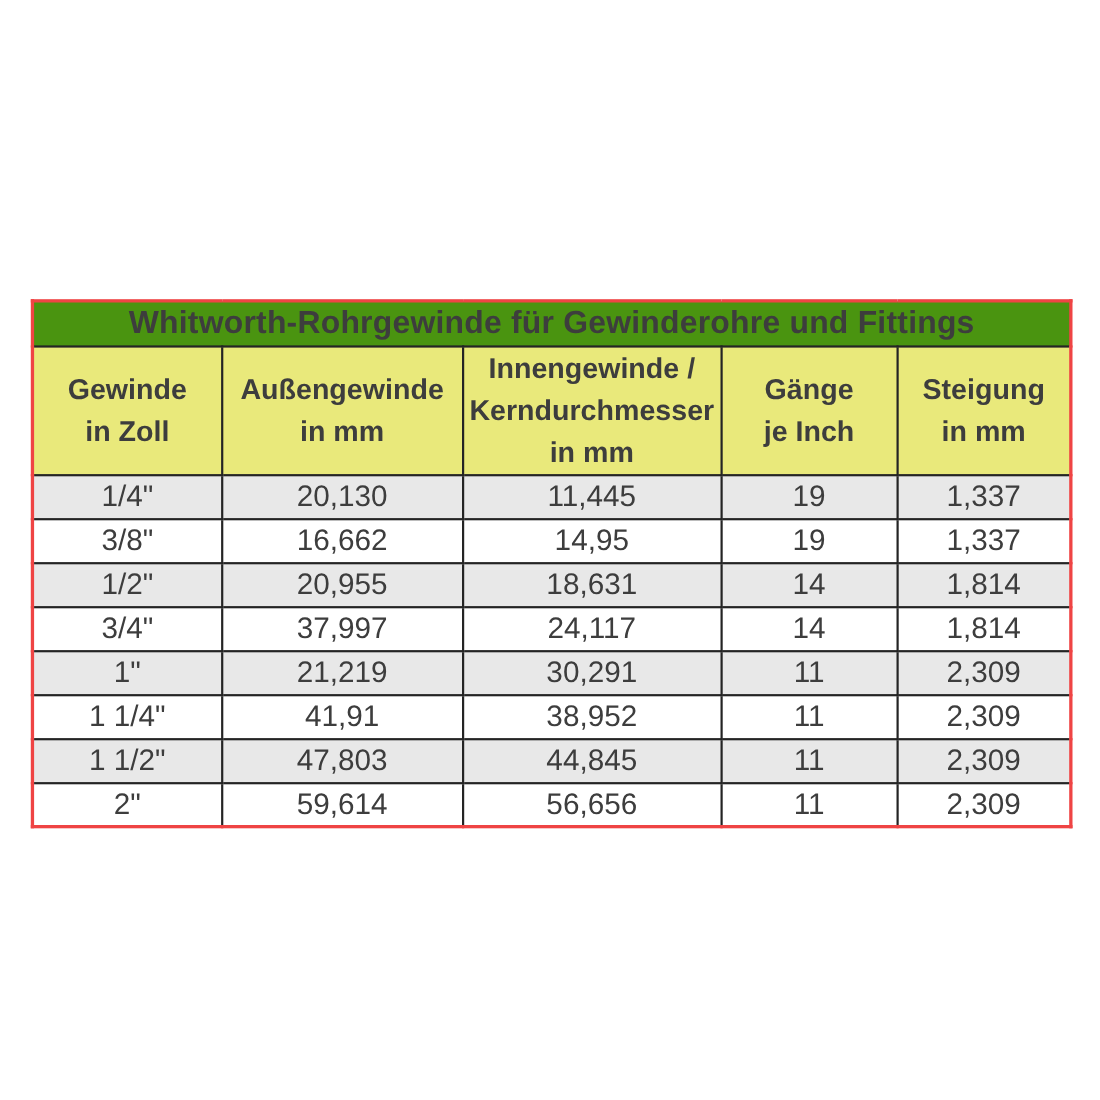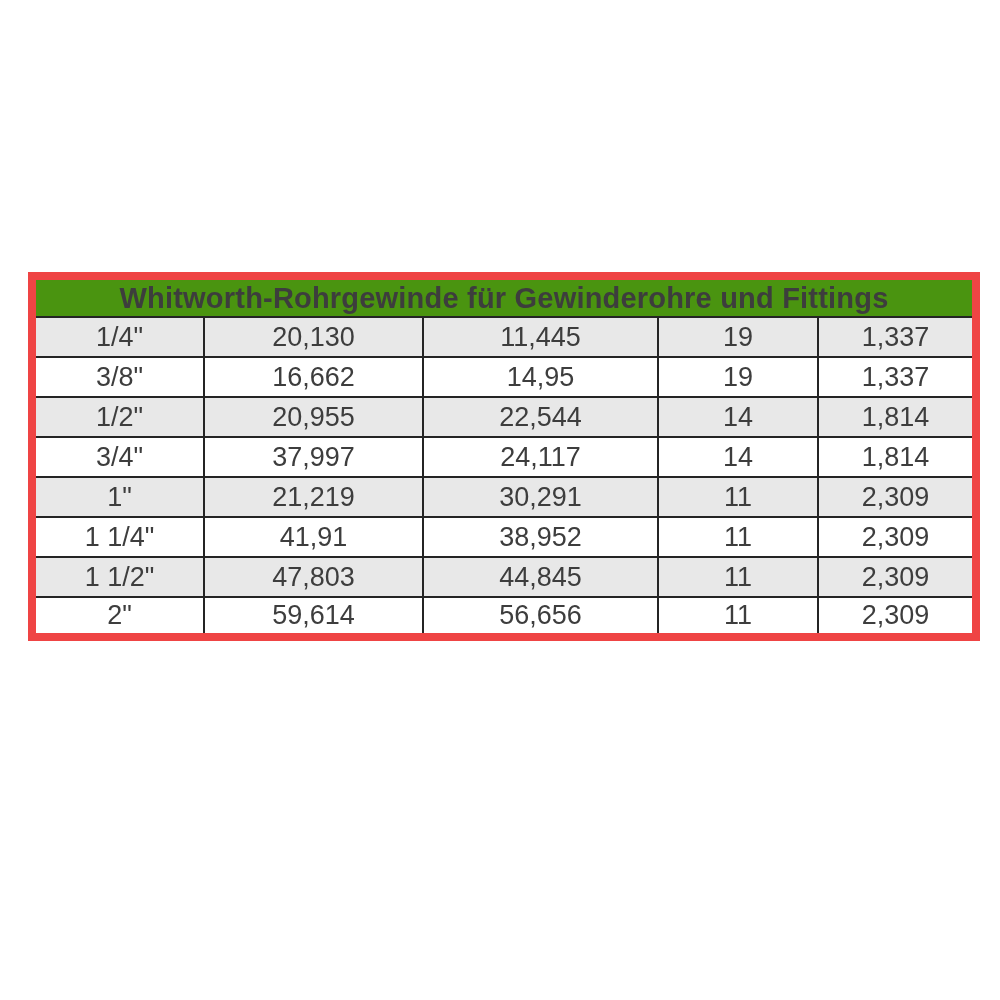"Whitworth-Rohrgewinde für Gewinderohre" table.thread-table { border: 8px solid #ef4444 -> 3px solid #ef4444 }
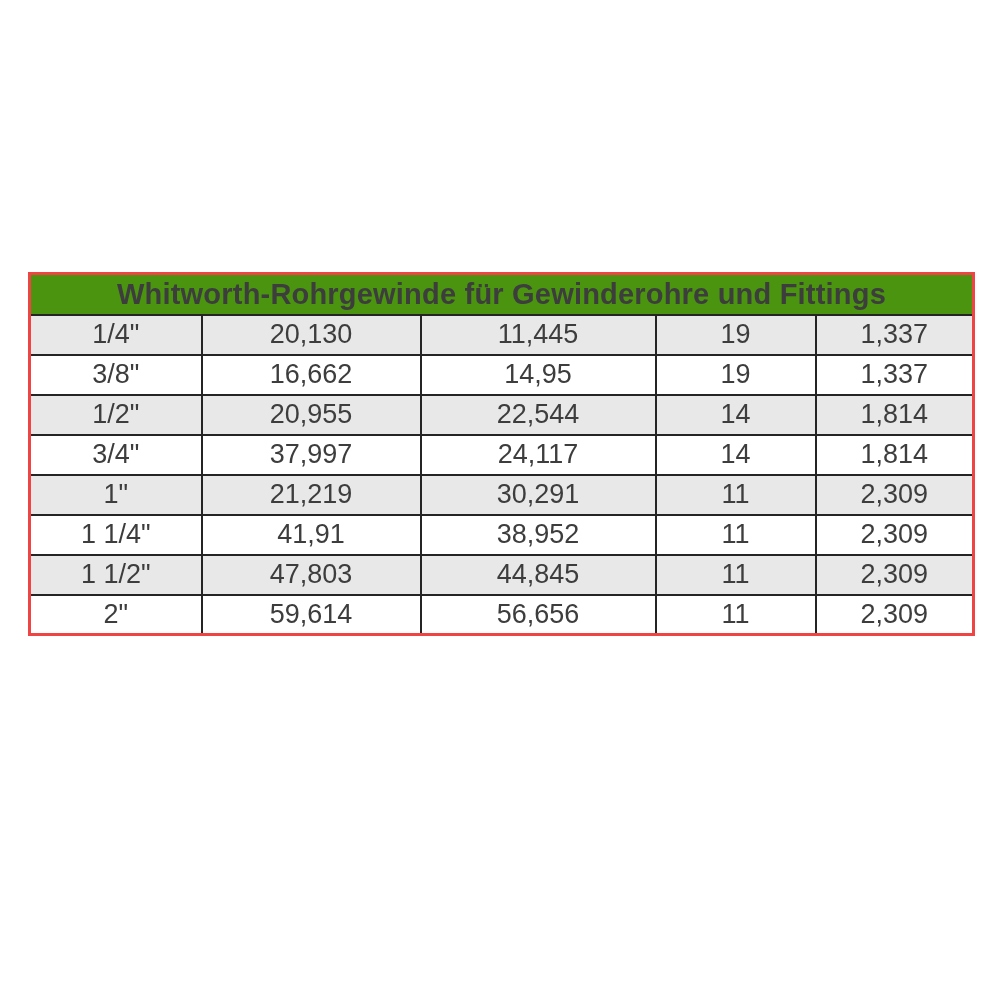"Gewinde" tr { html: none -> <tr> <th>Gewinde in Zoll</th> <th>Außengewinde in mm</th> <th>Innengewinde / Kerndurchmesser in mm</th> <th>Gänge je Inch</th> <th>Steigung in mm</th> </tr> }
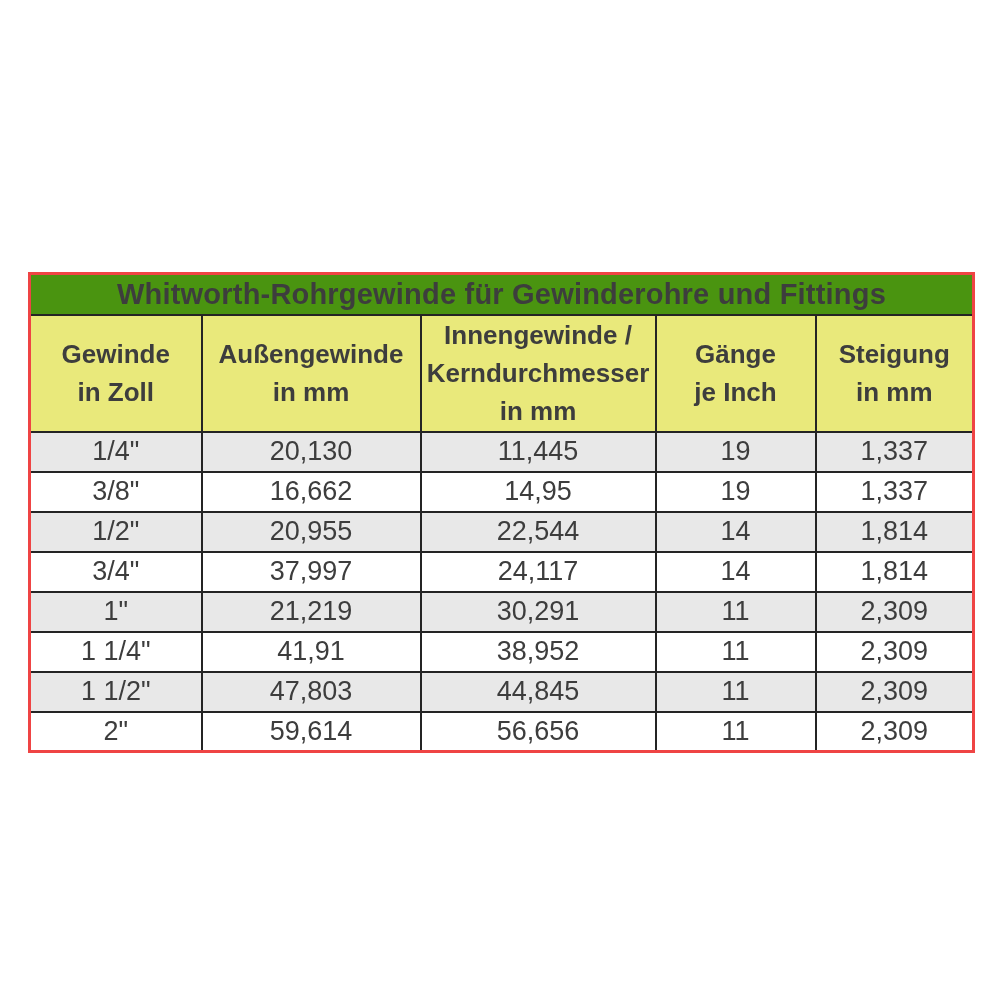"22,544" td { text: 22,544 -> 18,631 }
